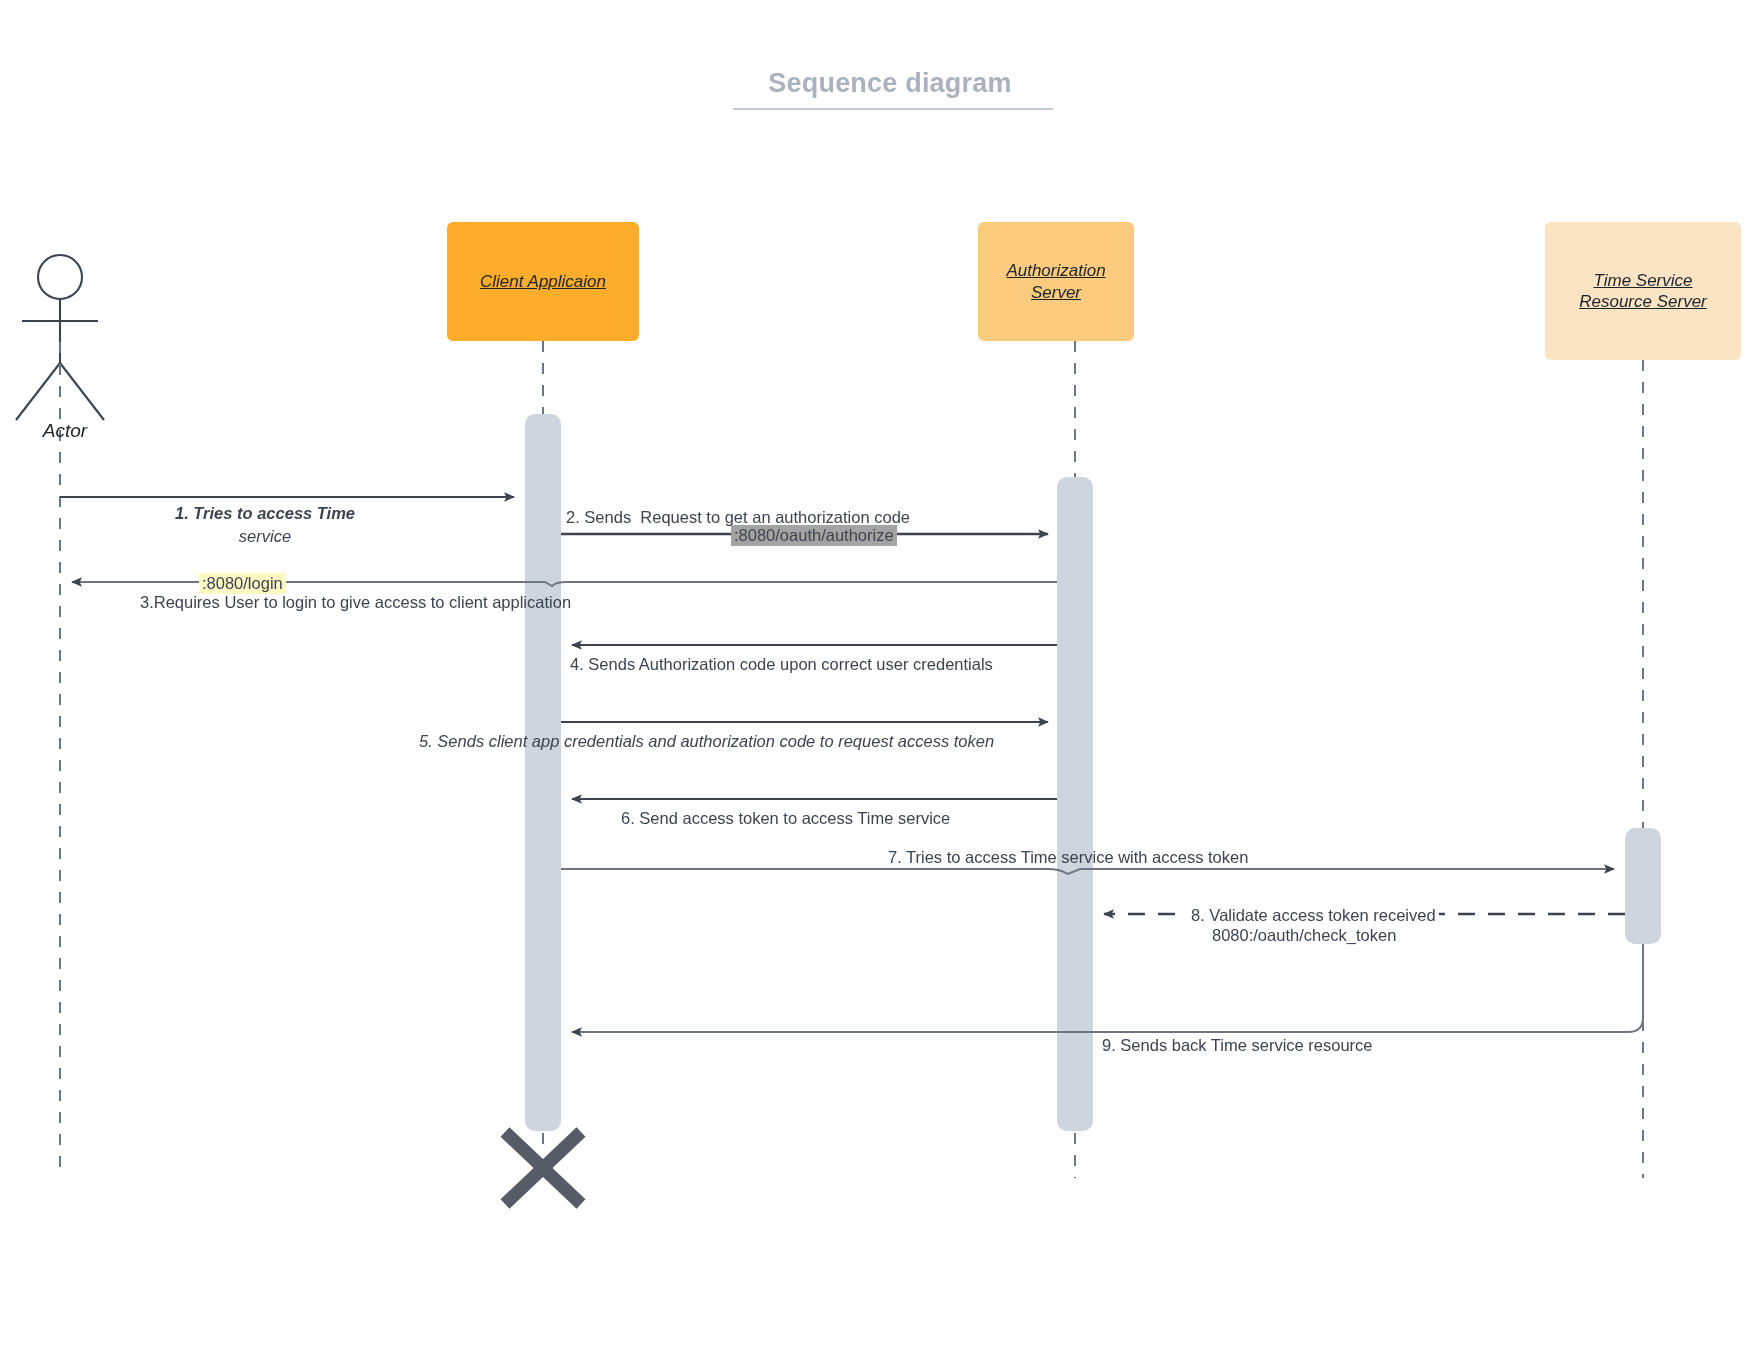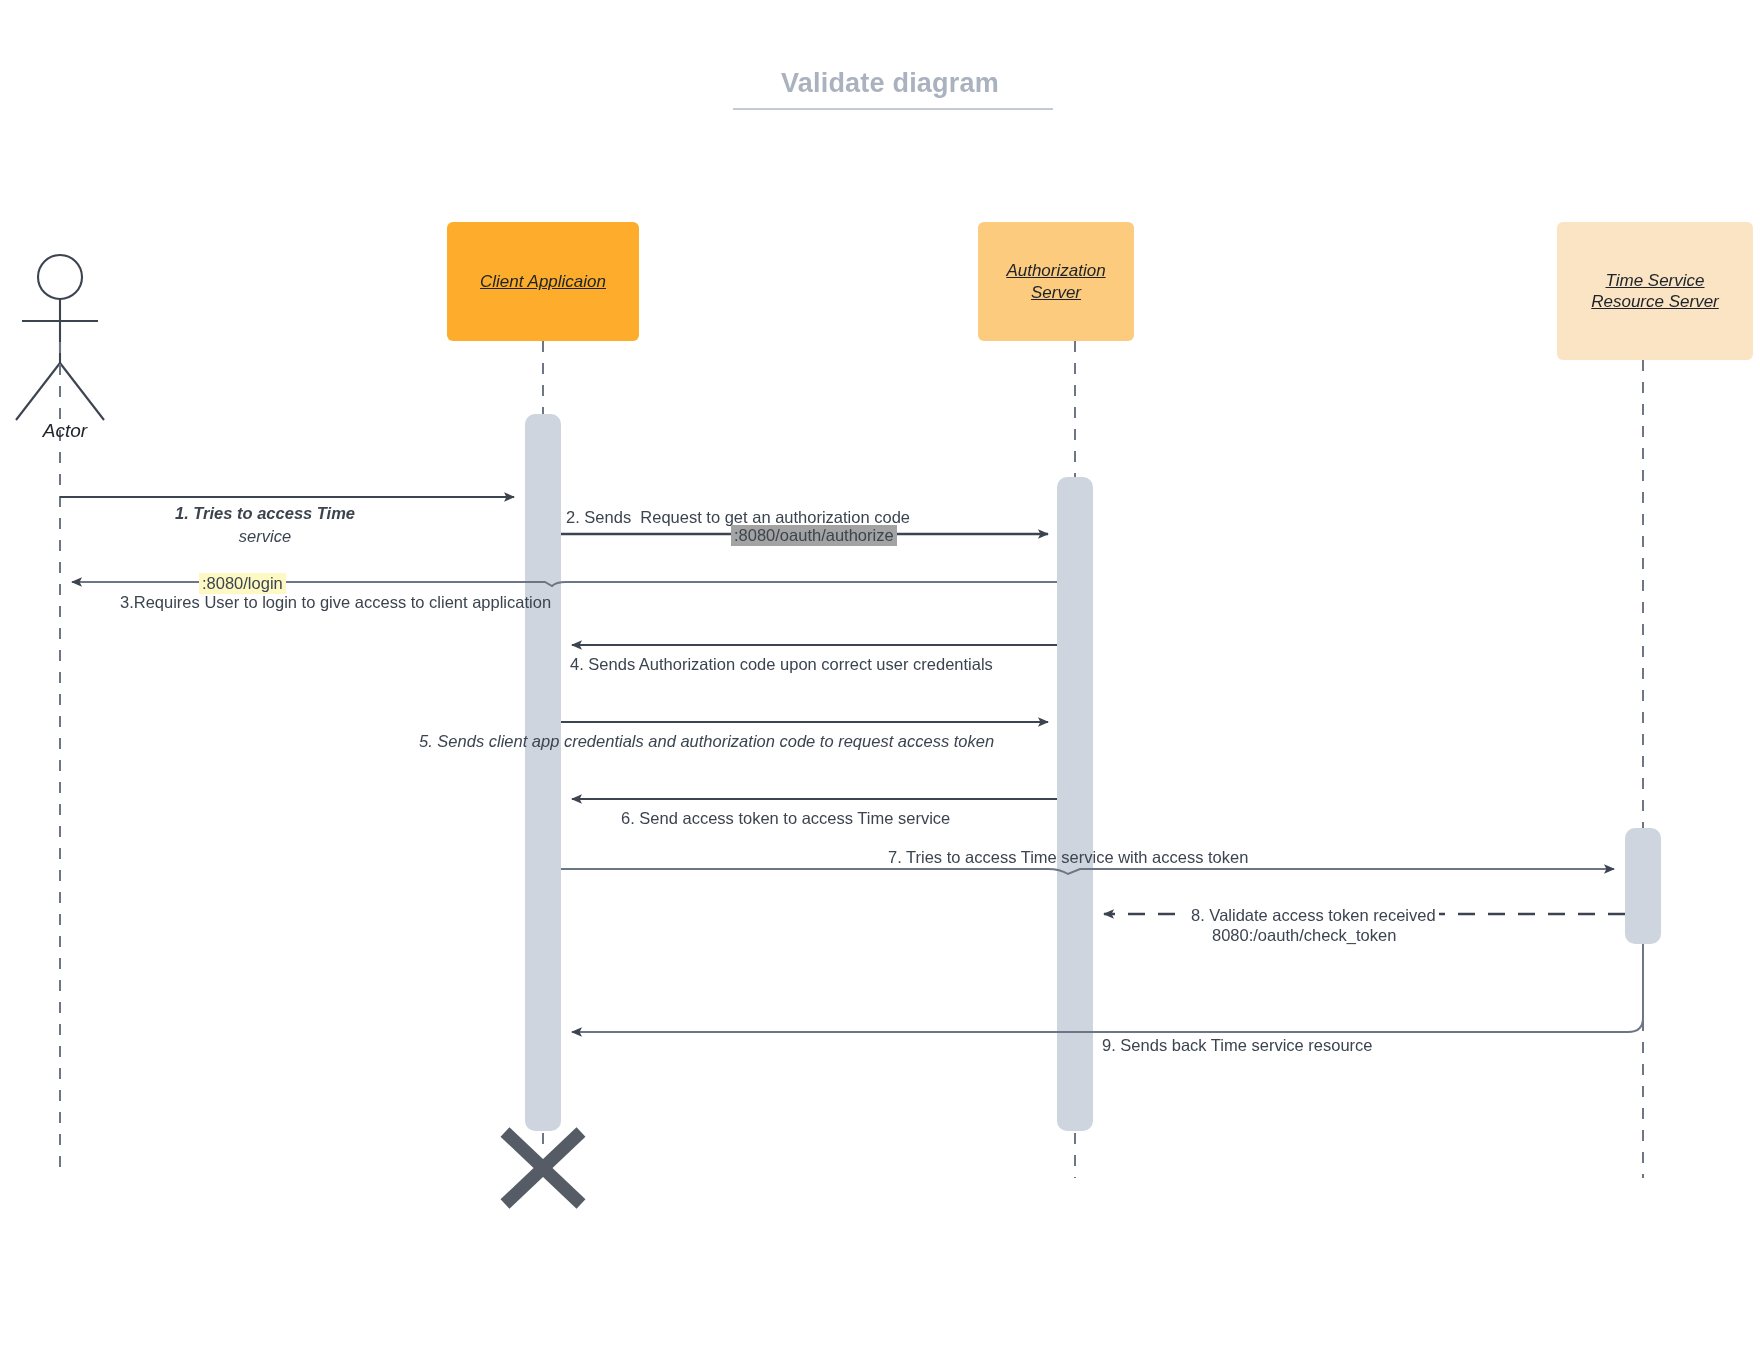"Validate diagram" div.diagram-title { text: Validate -> Sequence }
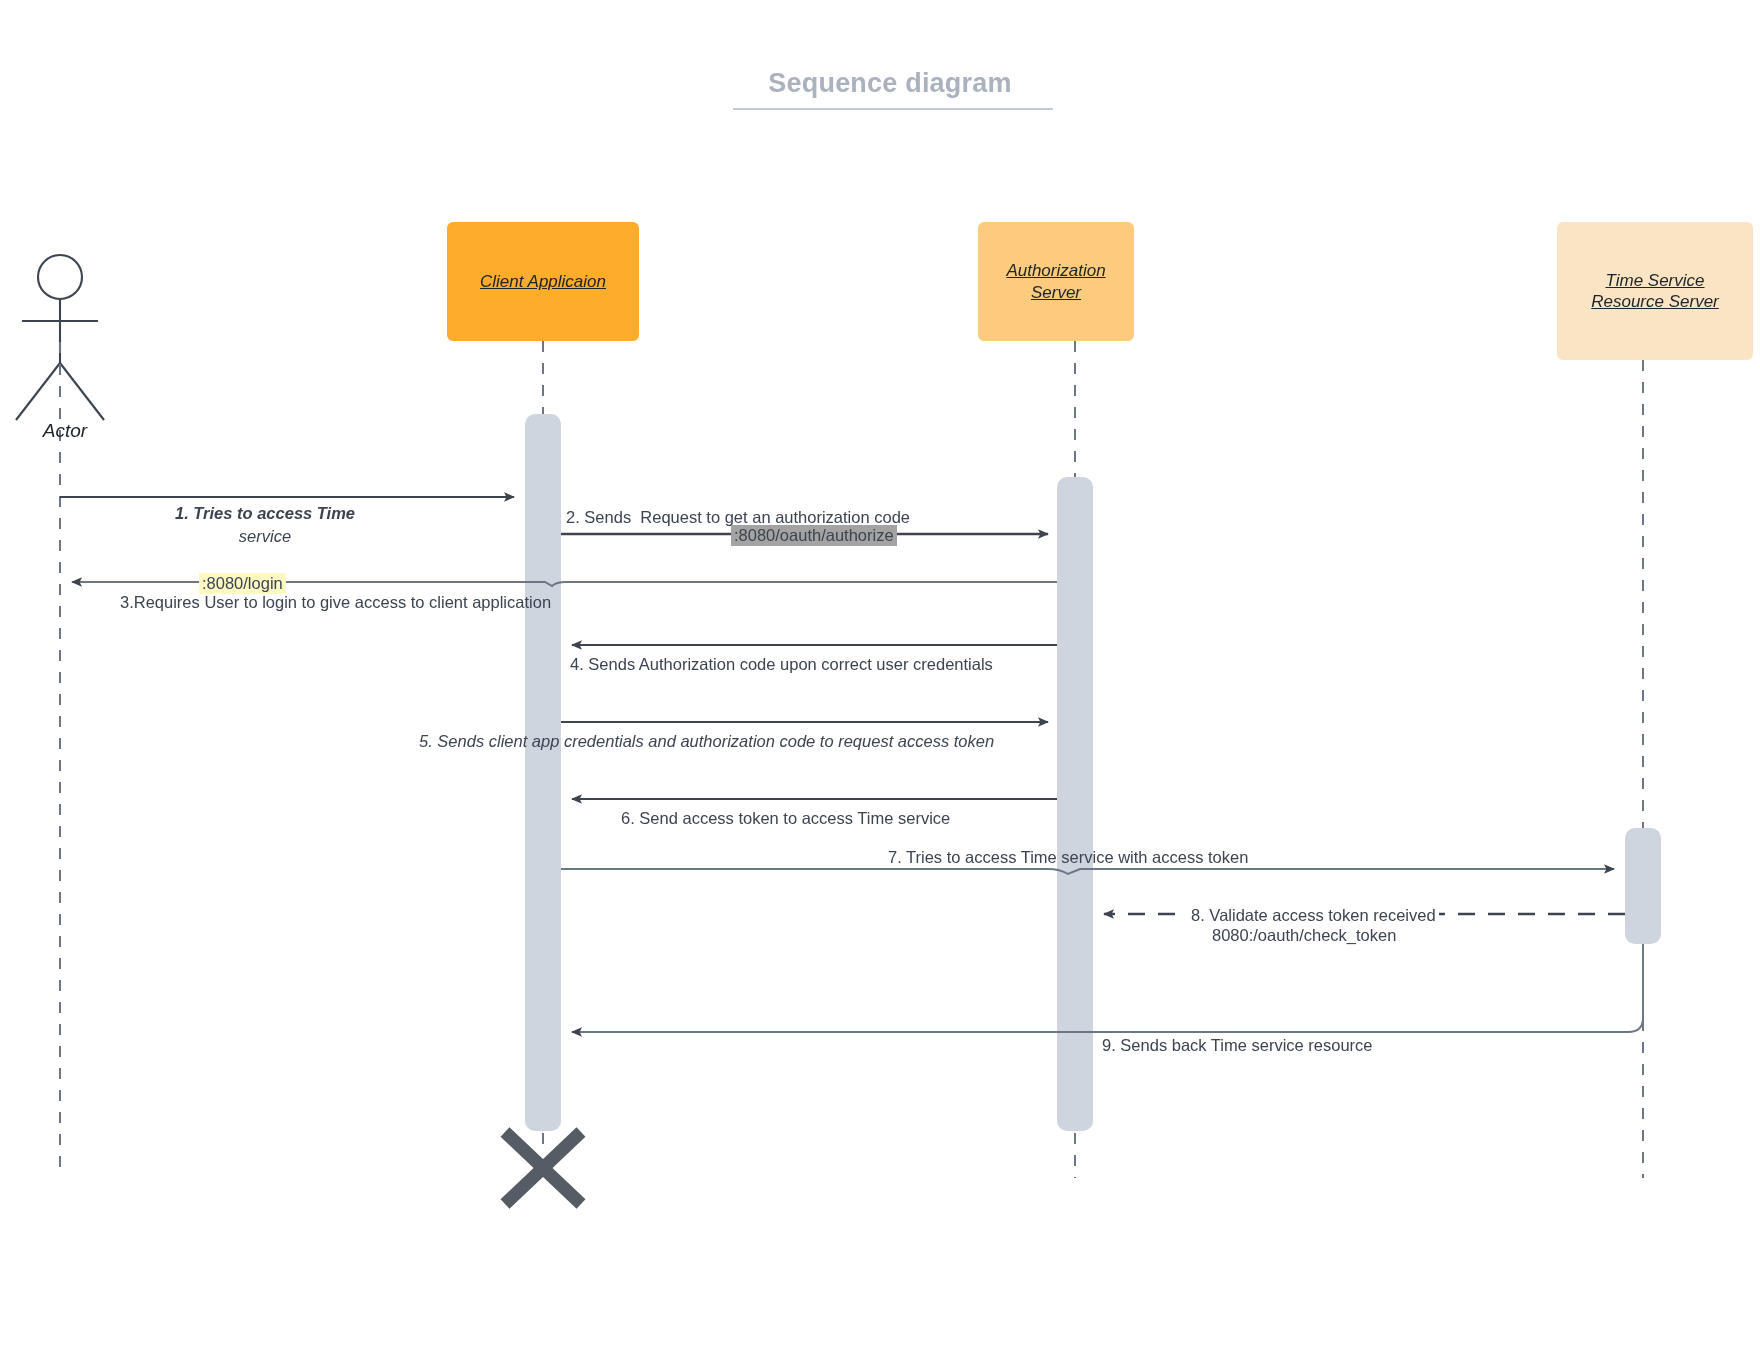"Time Service" #p-time { margin-left: 12px -> none }
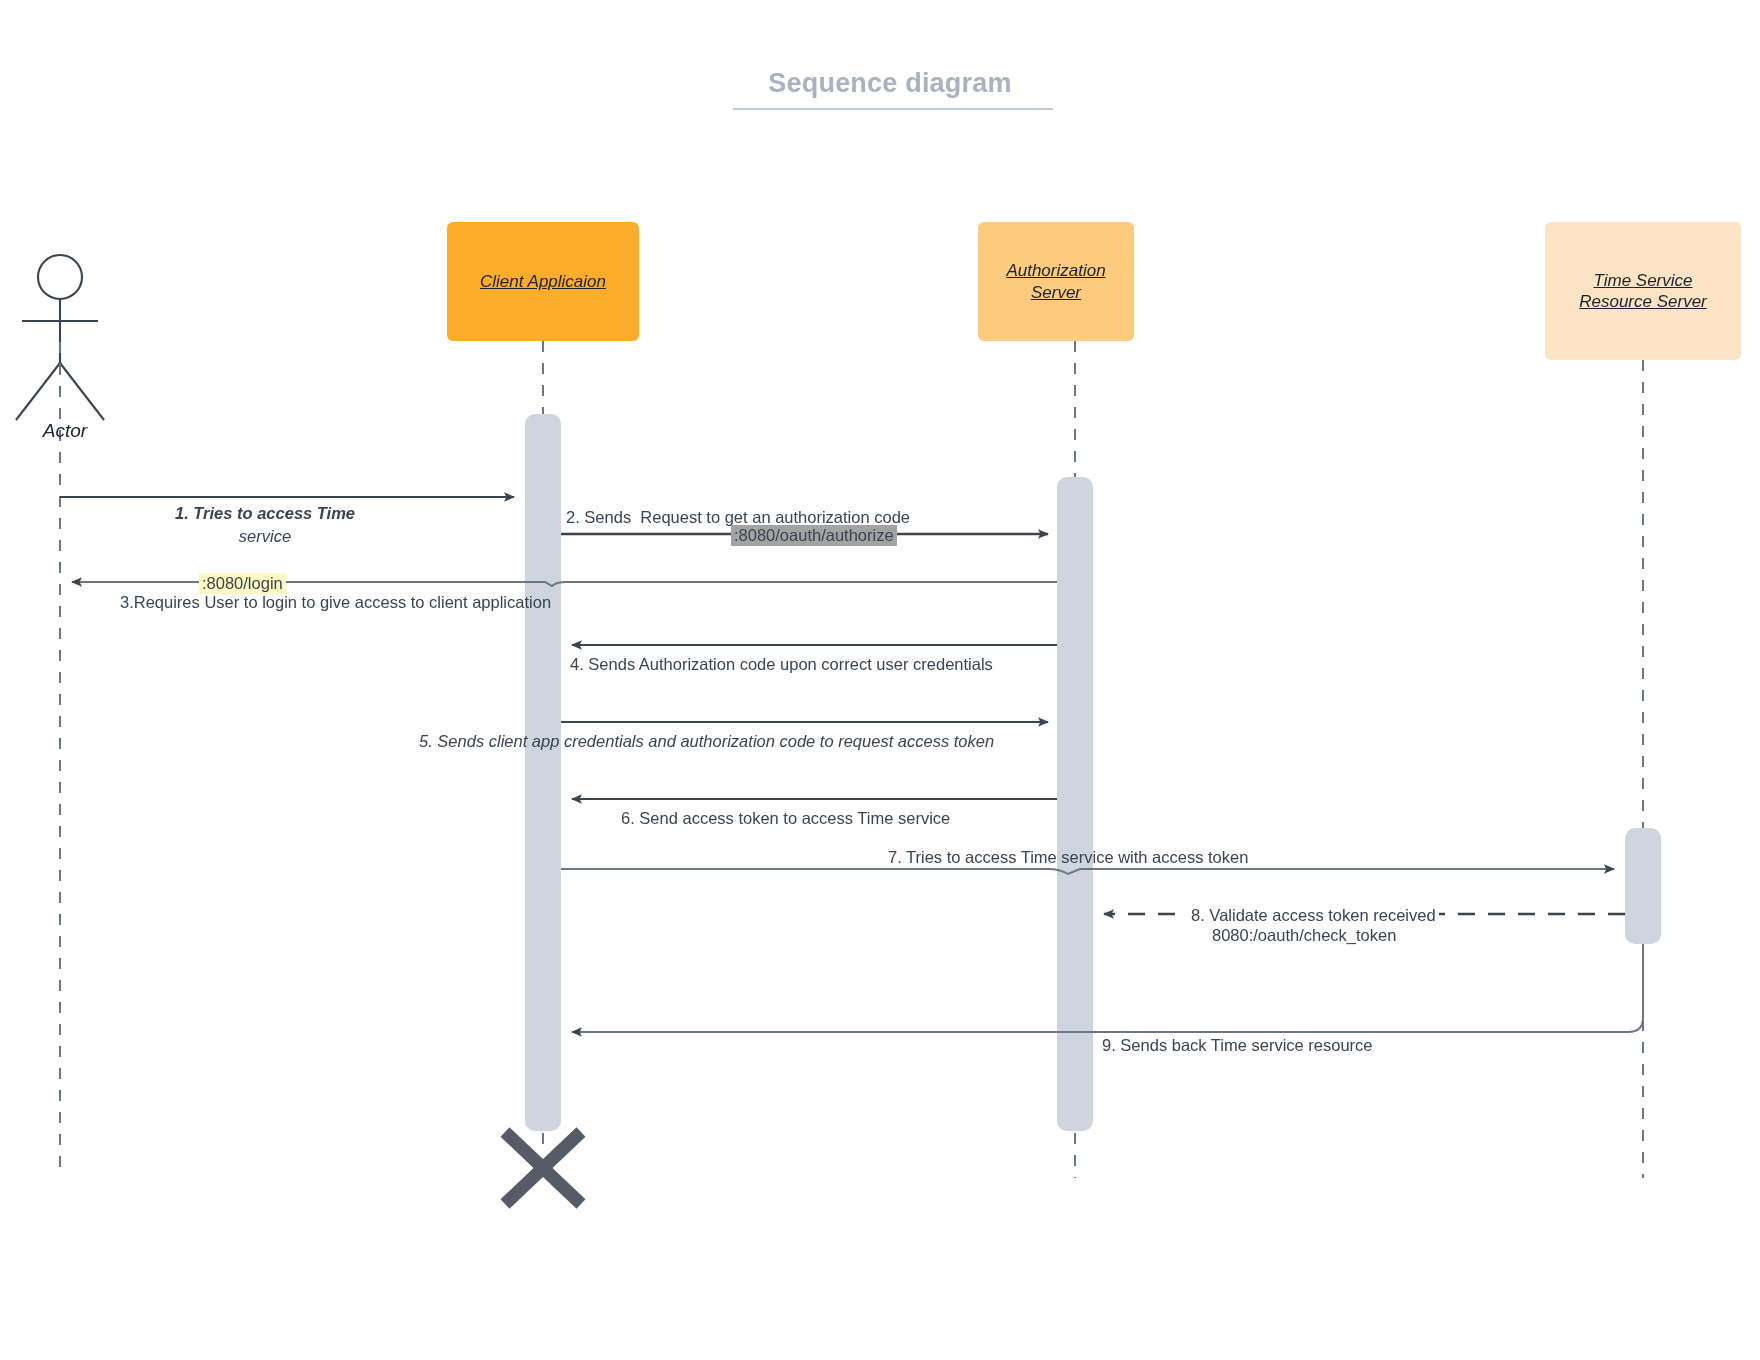"3.Requires User to login to" div.msg { left: 120px -> 140px }
